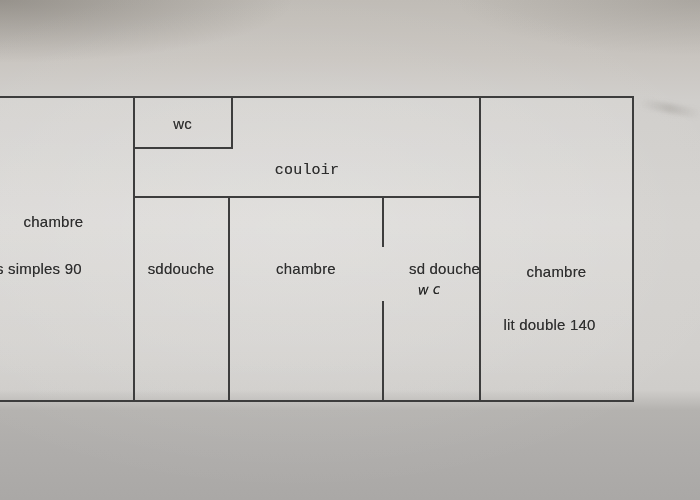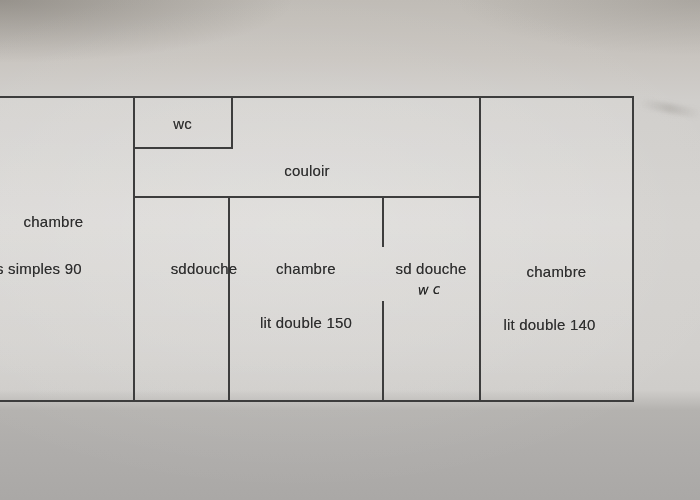"couloir" div.label { font-family: none -> Liberation Mono, monospace }
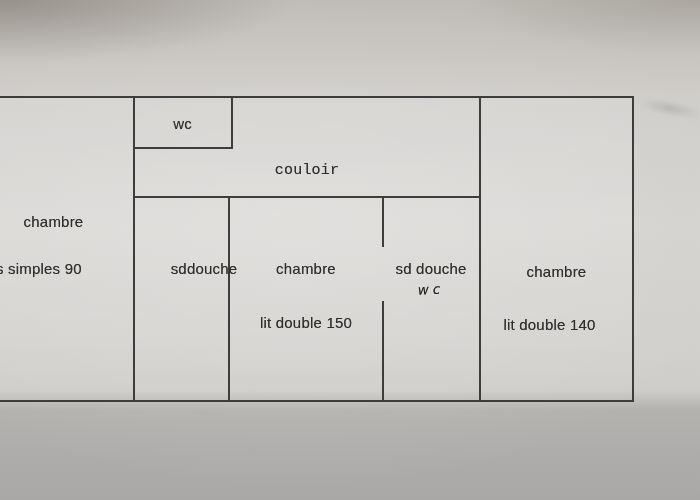"sddouche" div.label { margin-left: 23px -> none }
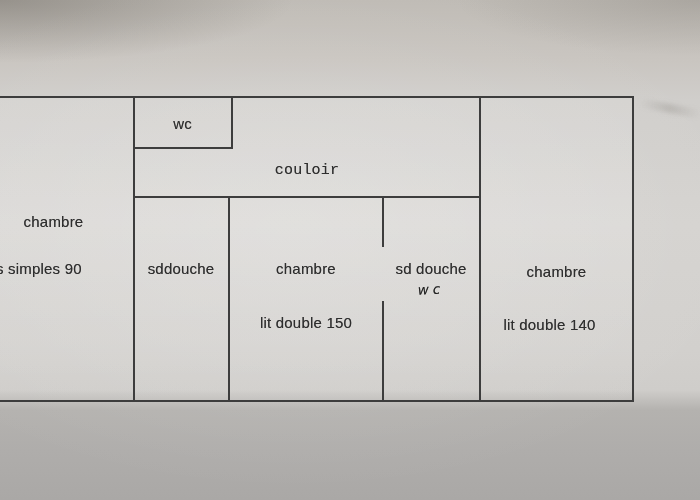"sd douche" div.label { text-align: none -> right }
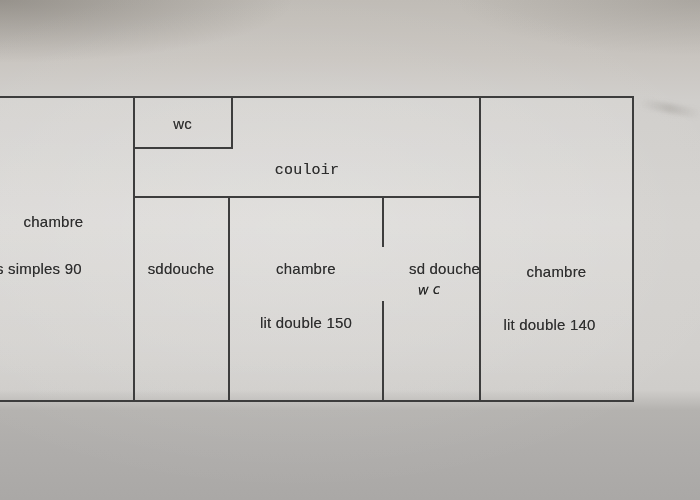"lit double 150" div.label { html: <div>lit double 150</div> -> none }
